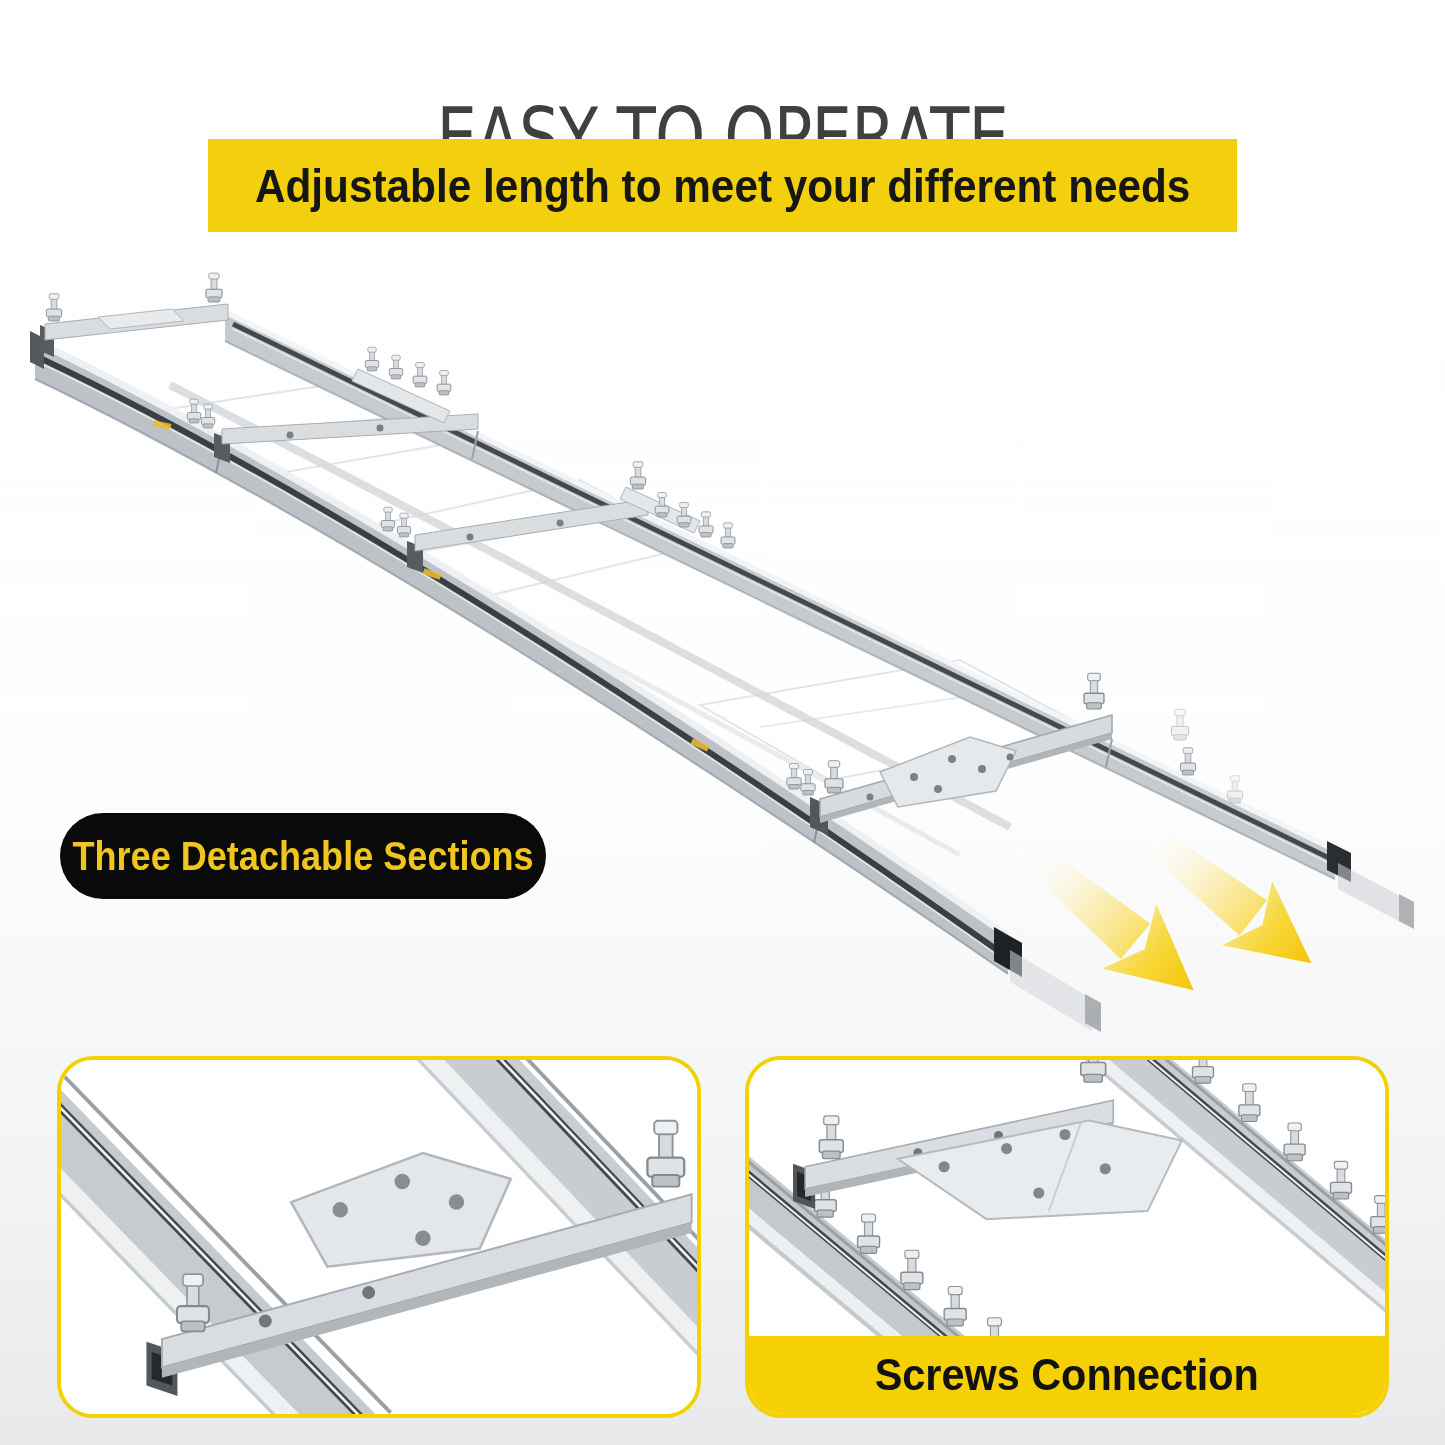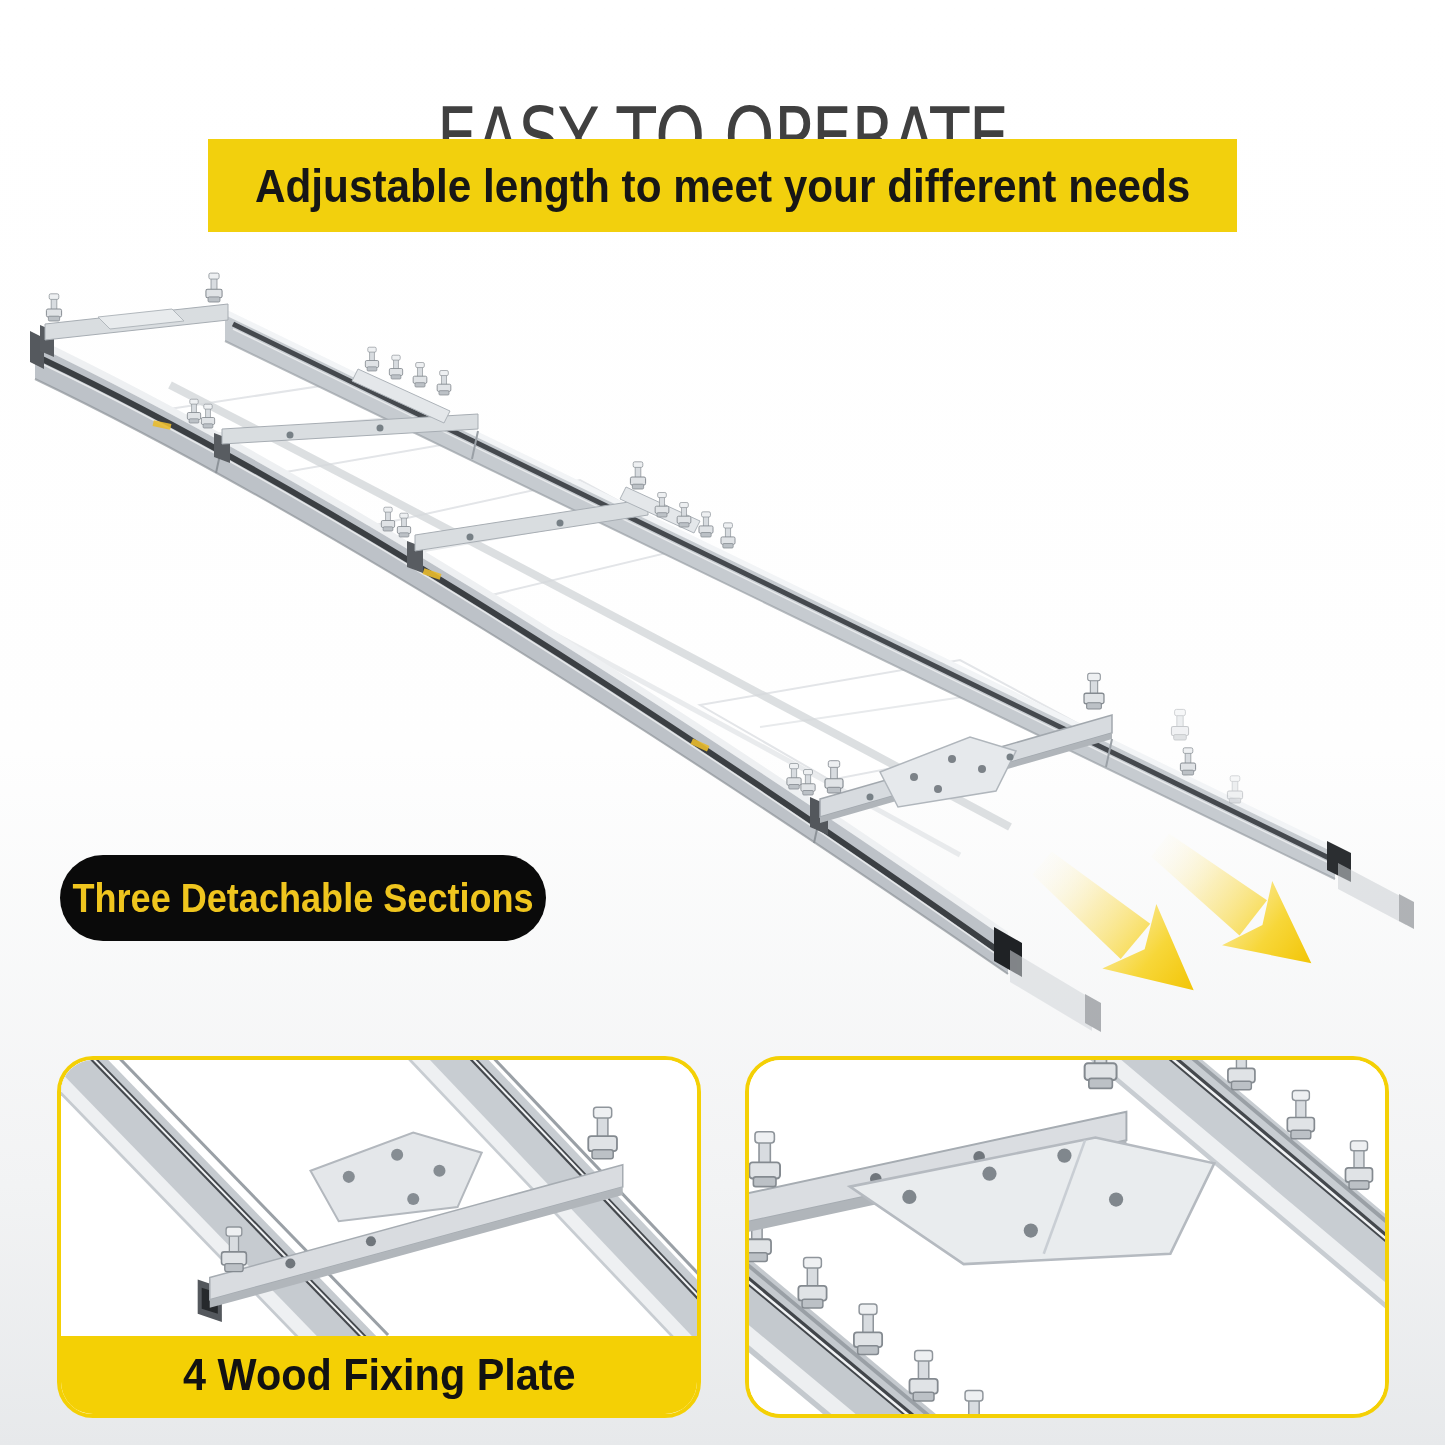"Three Detachable Sections" .badge { top: 855px -> 813px }
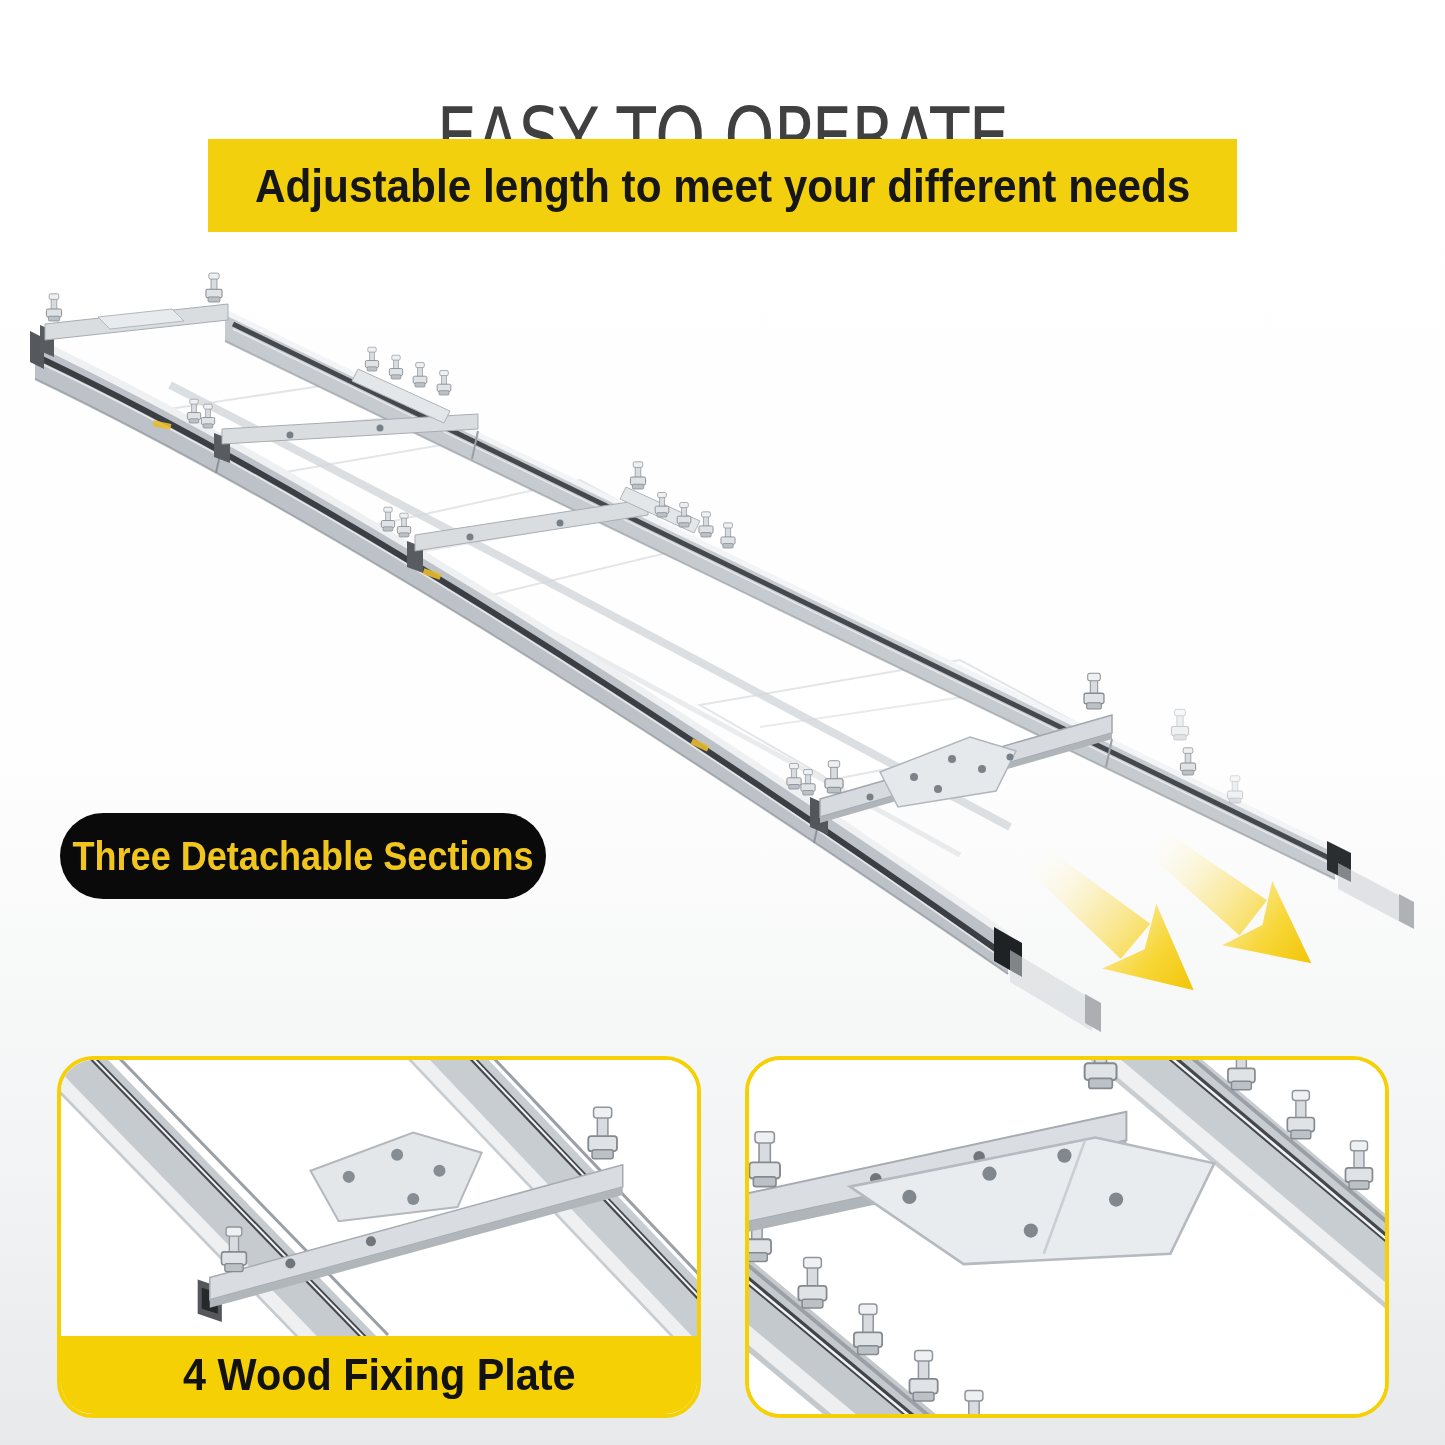"4 Wood Fixing Plate" div.caption { html: <div> <span>4 Wood Fixing Plate</span> </div> -> none }
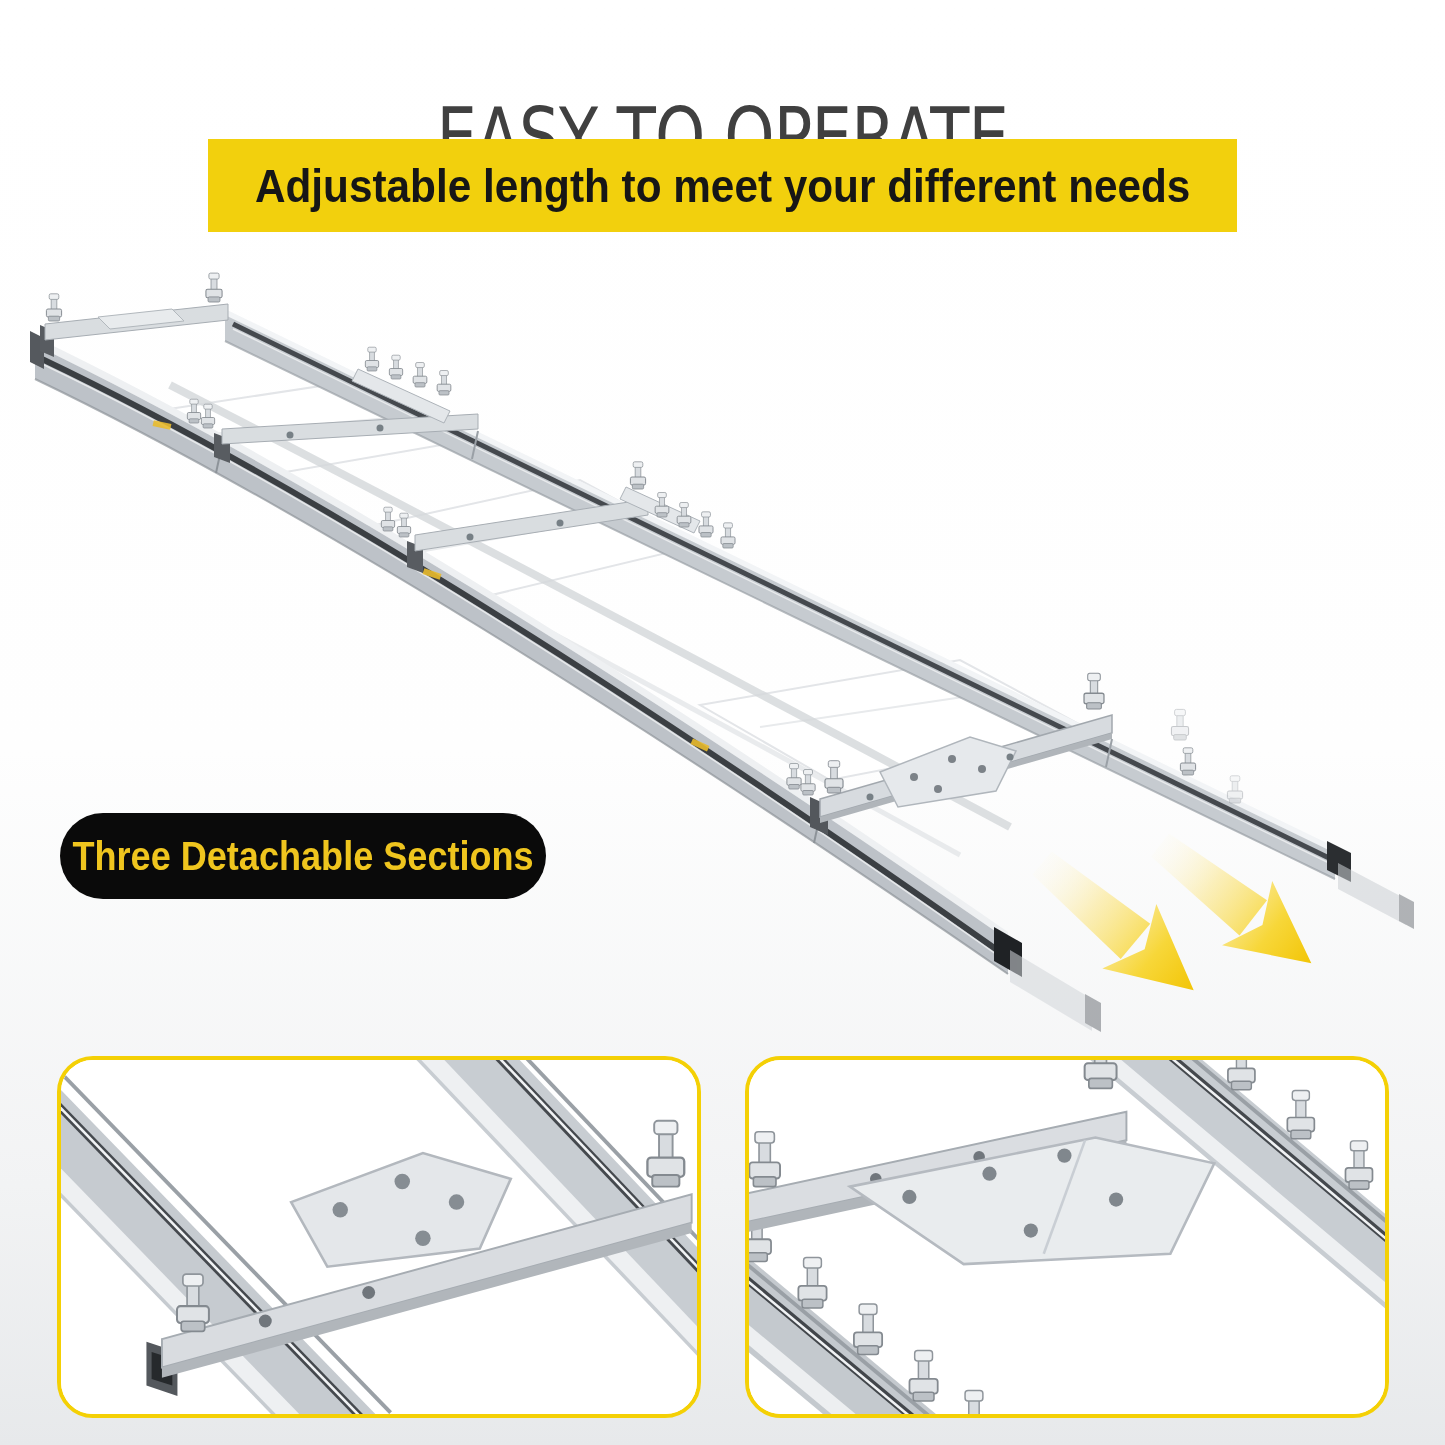"Screws Connection" div.caption { html: none -> <div> <span>Screws Connection</span> </div> }
